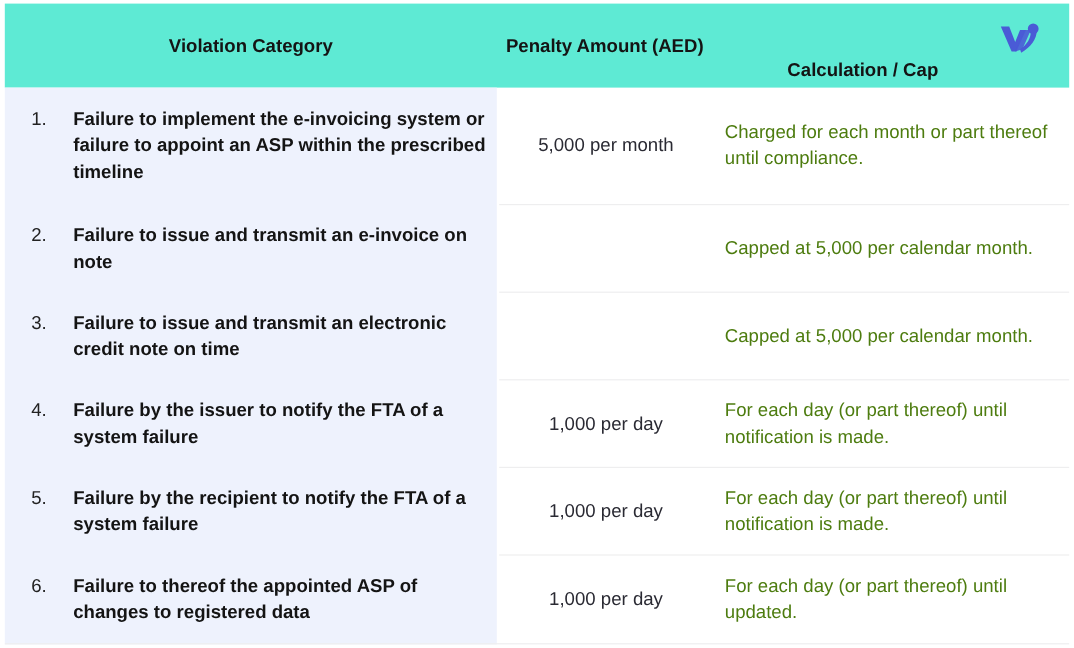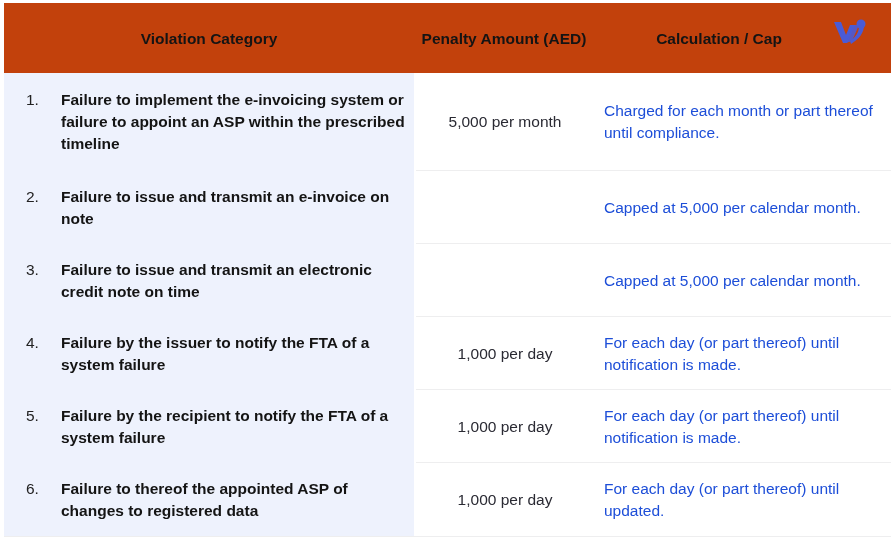"Violation Category" .header { background: #c2410c -> #5eead4 }
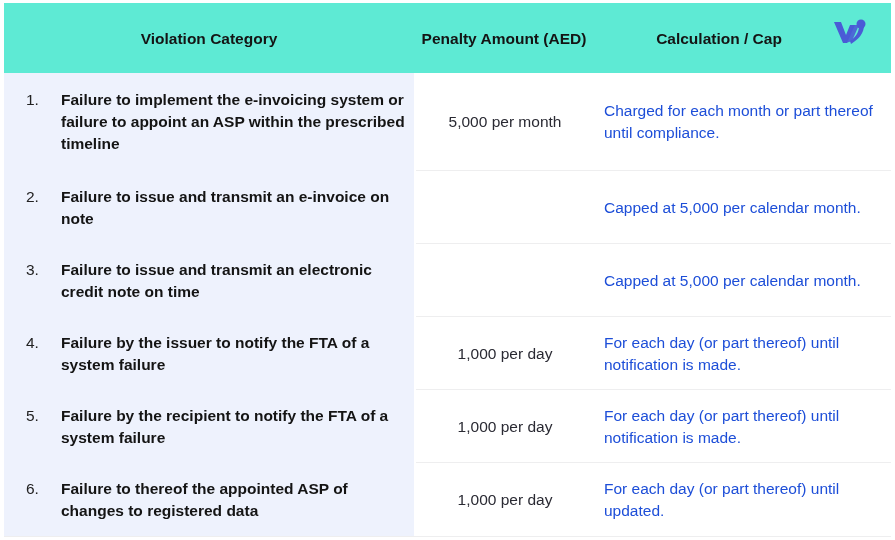"Calculation / Cap" div.hcell { margin-top: none -> 20px }
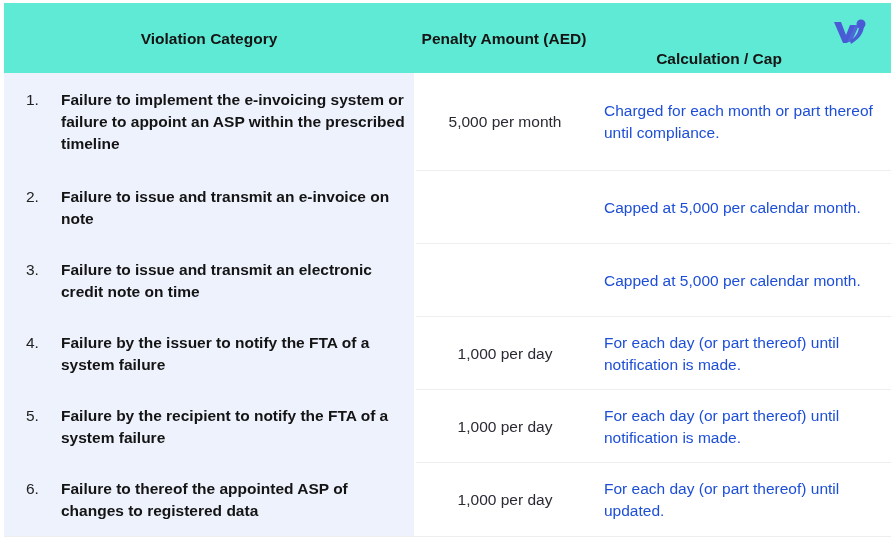"Charged for each month or" .calc { color: #1d4ed8 -> #4d7c0f }
